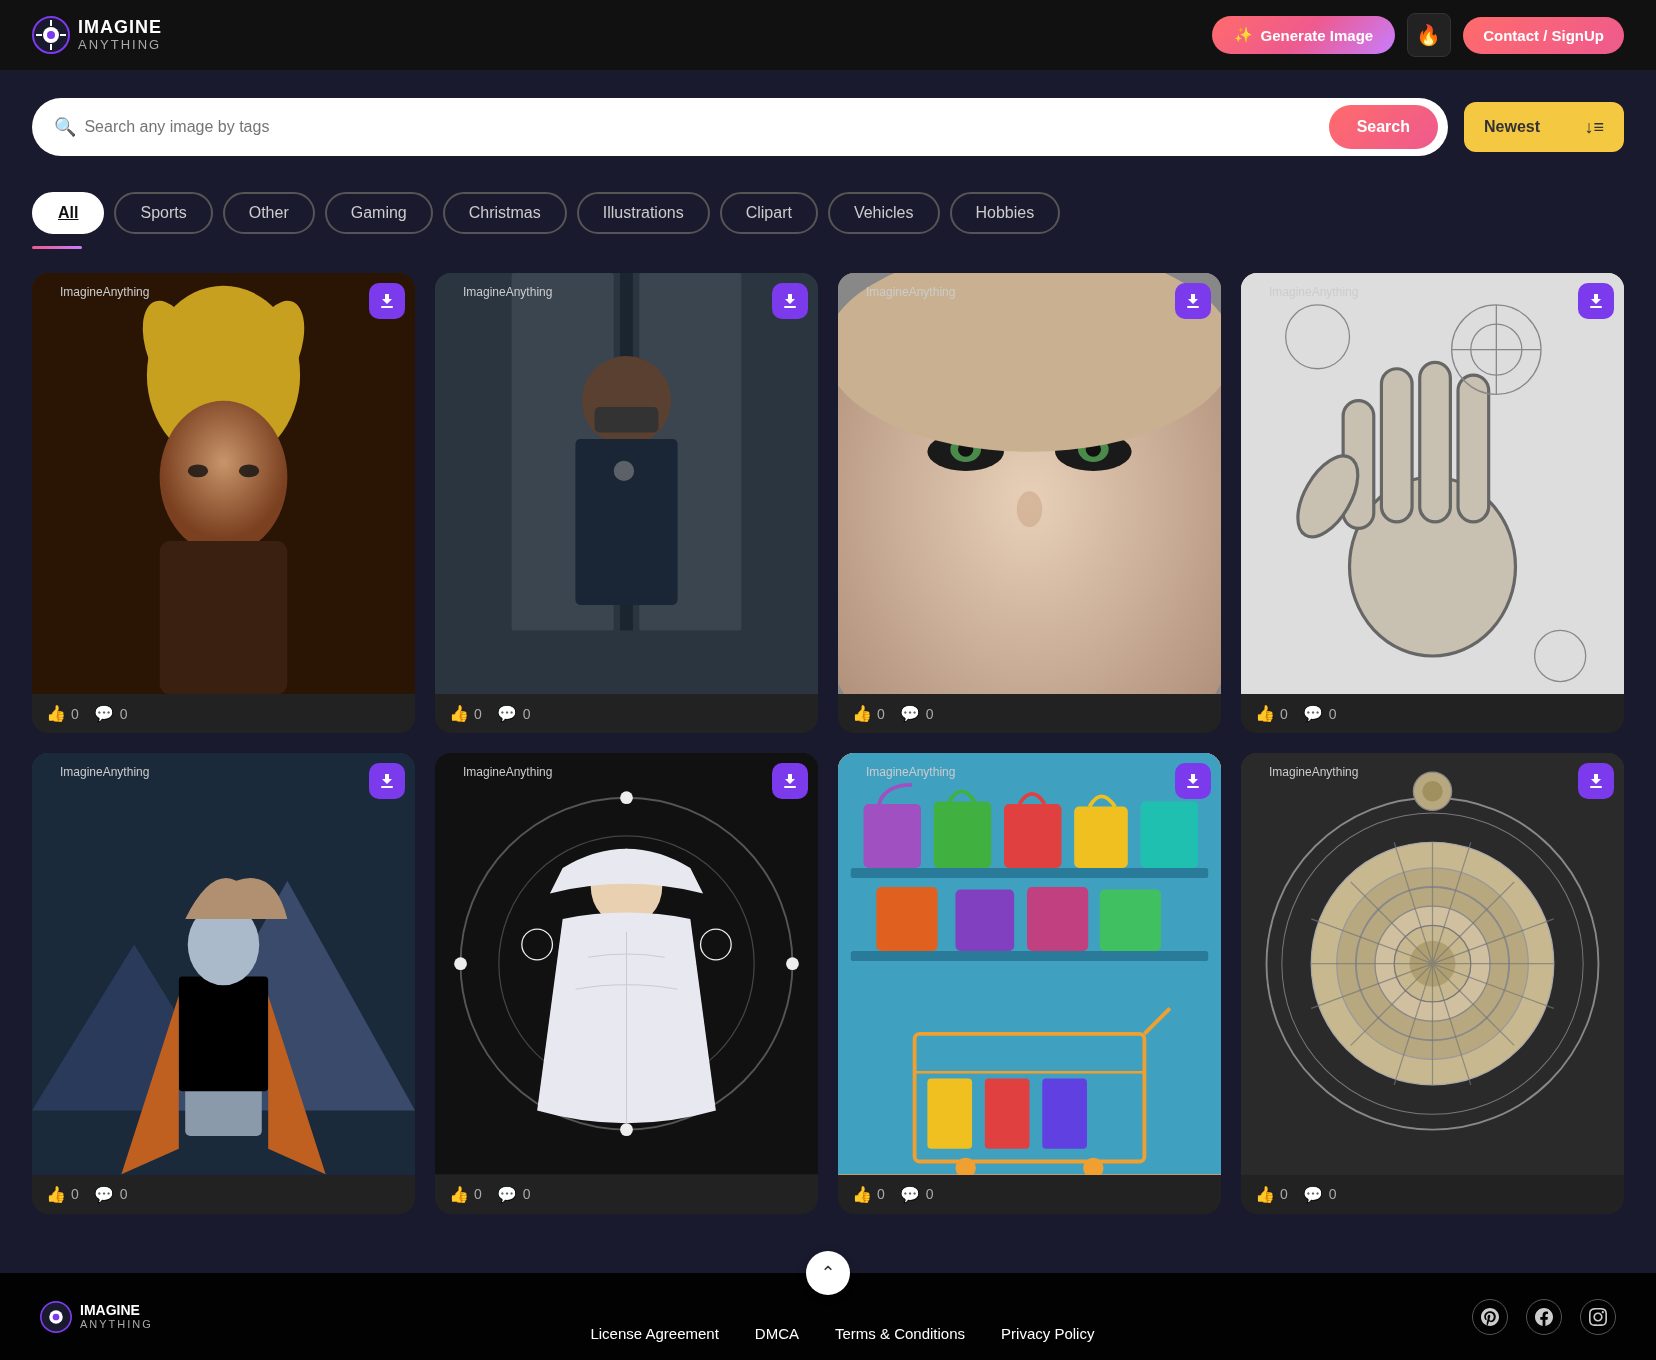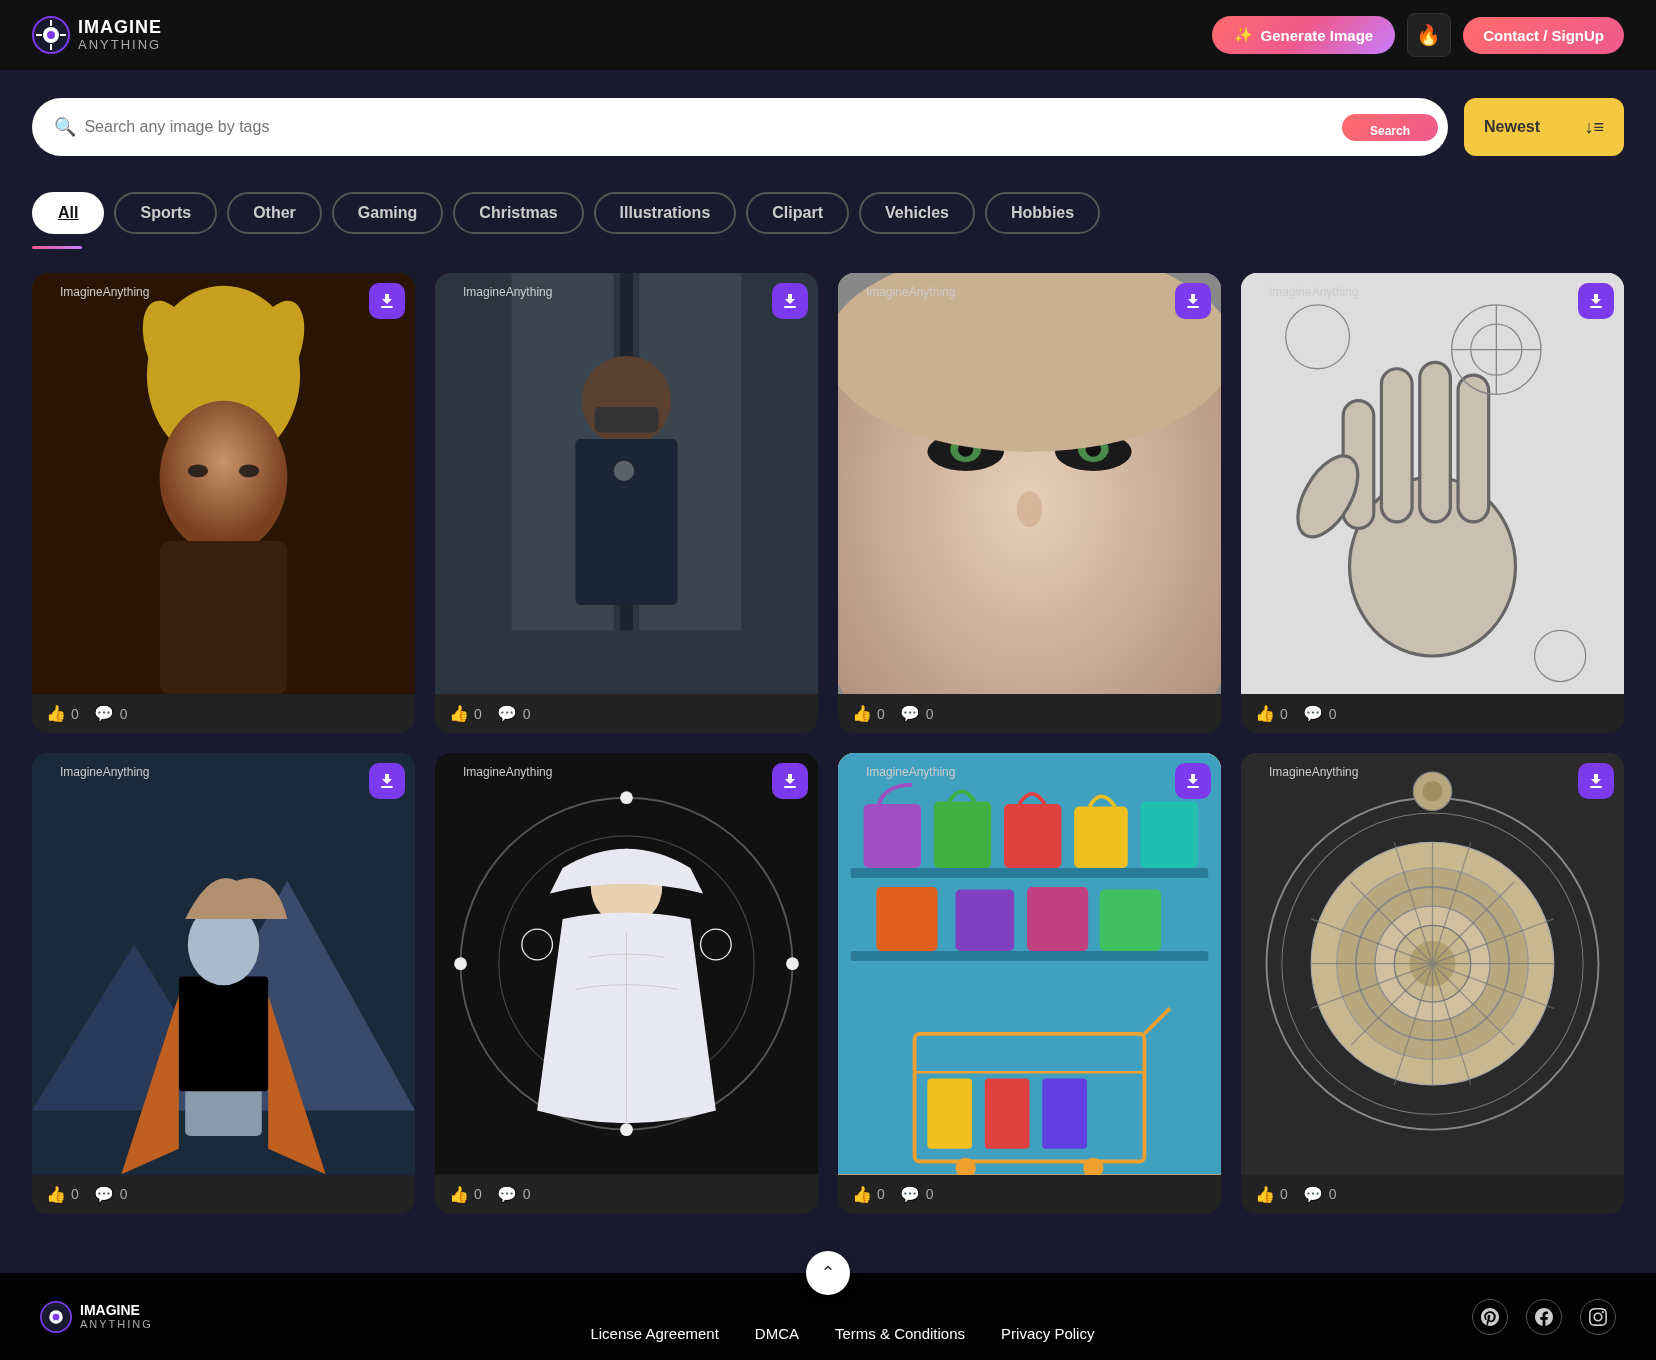"Search" .btn-search { font-size: 12px -> 16px; height: 27px -> 44px }
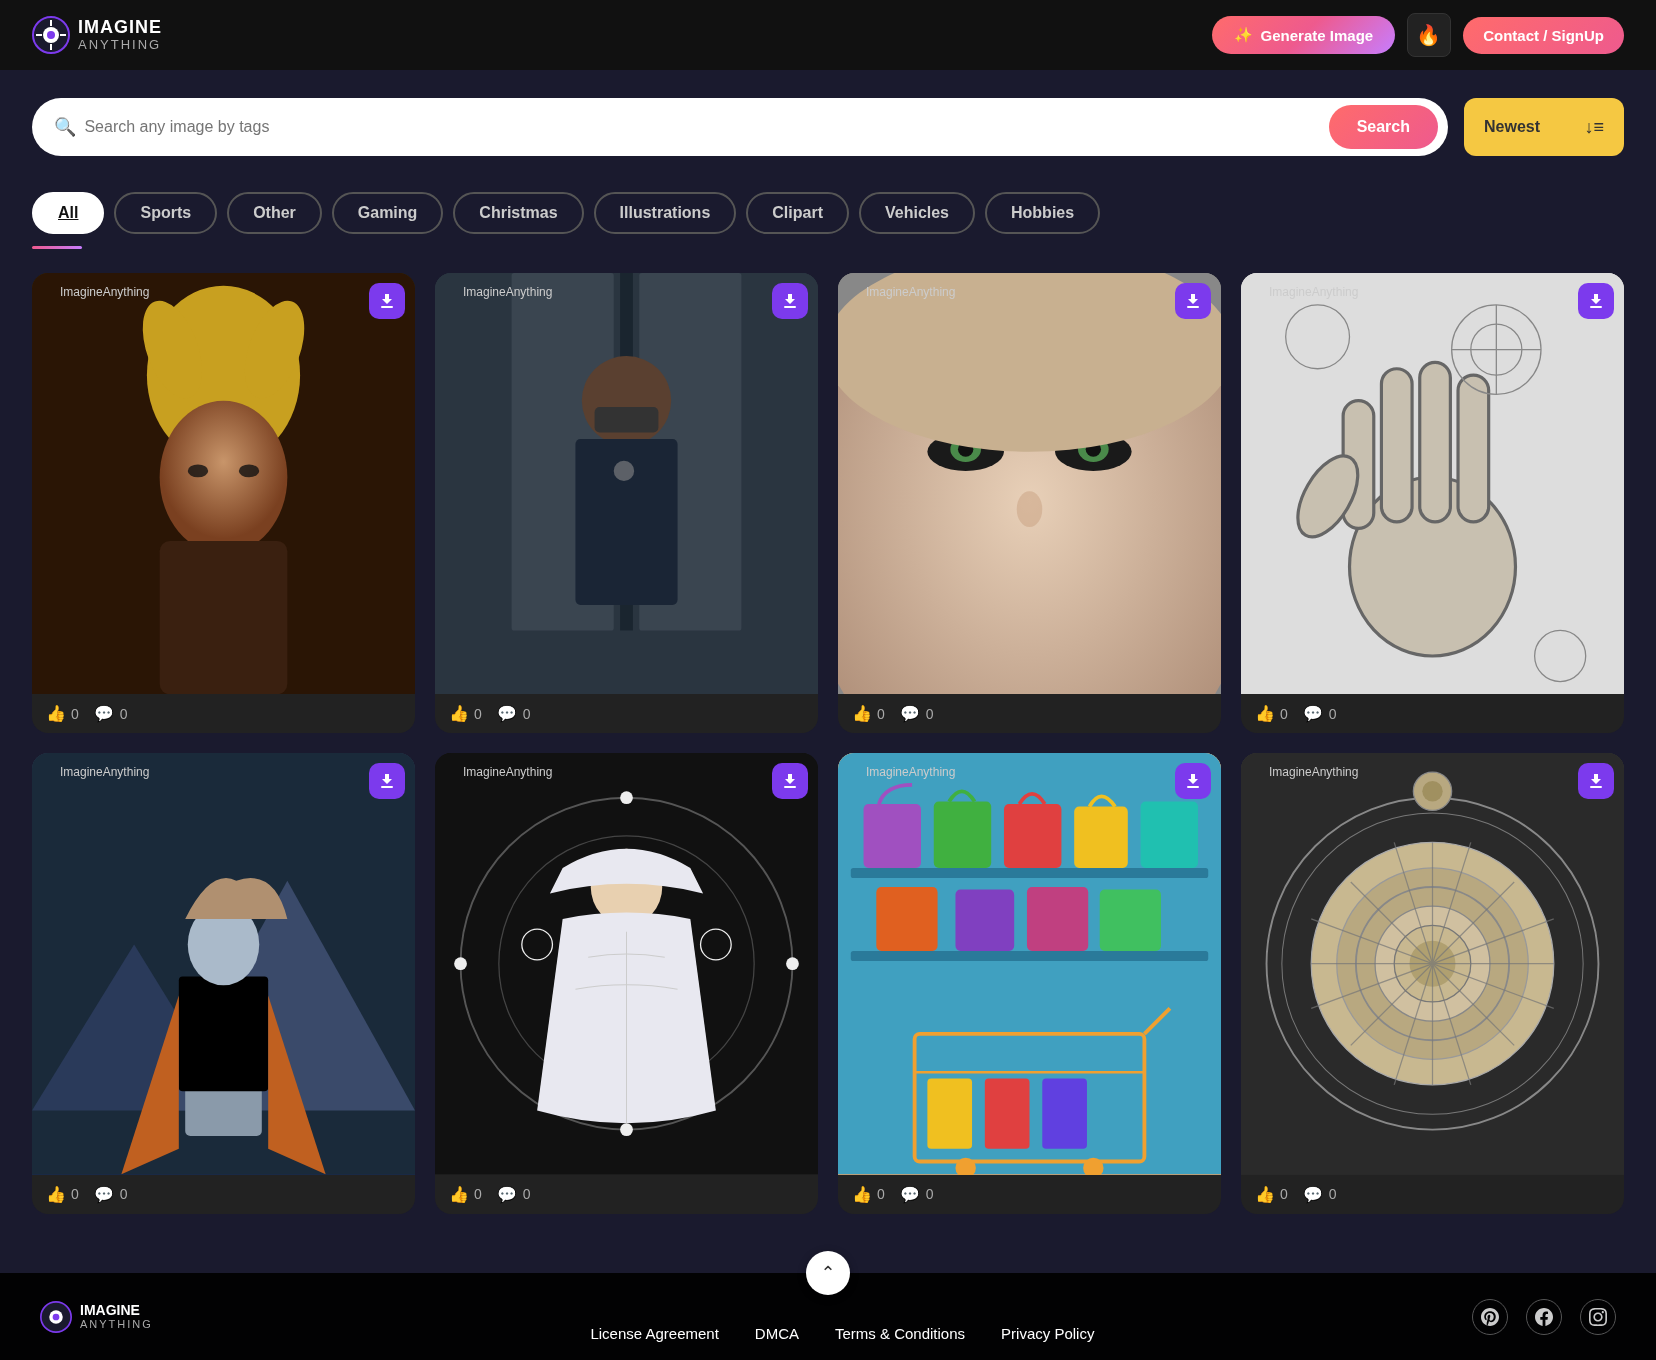"Newest" .sort-box { height: 58px -> 50px }
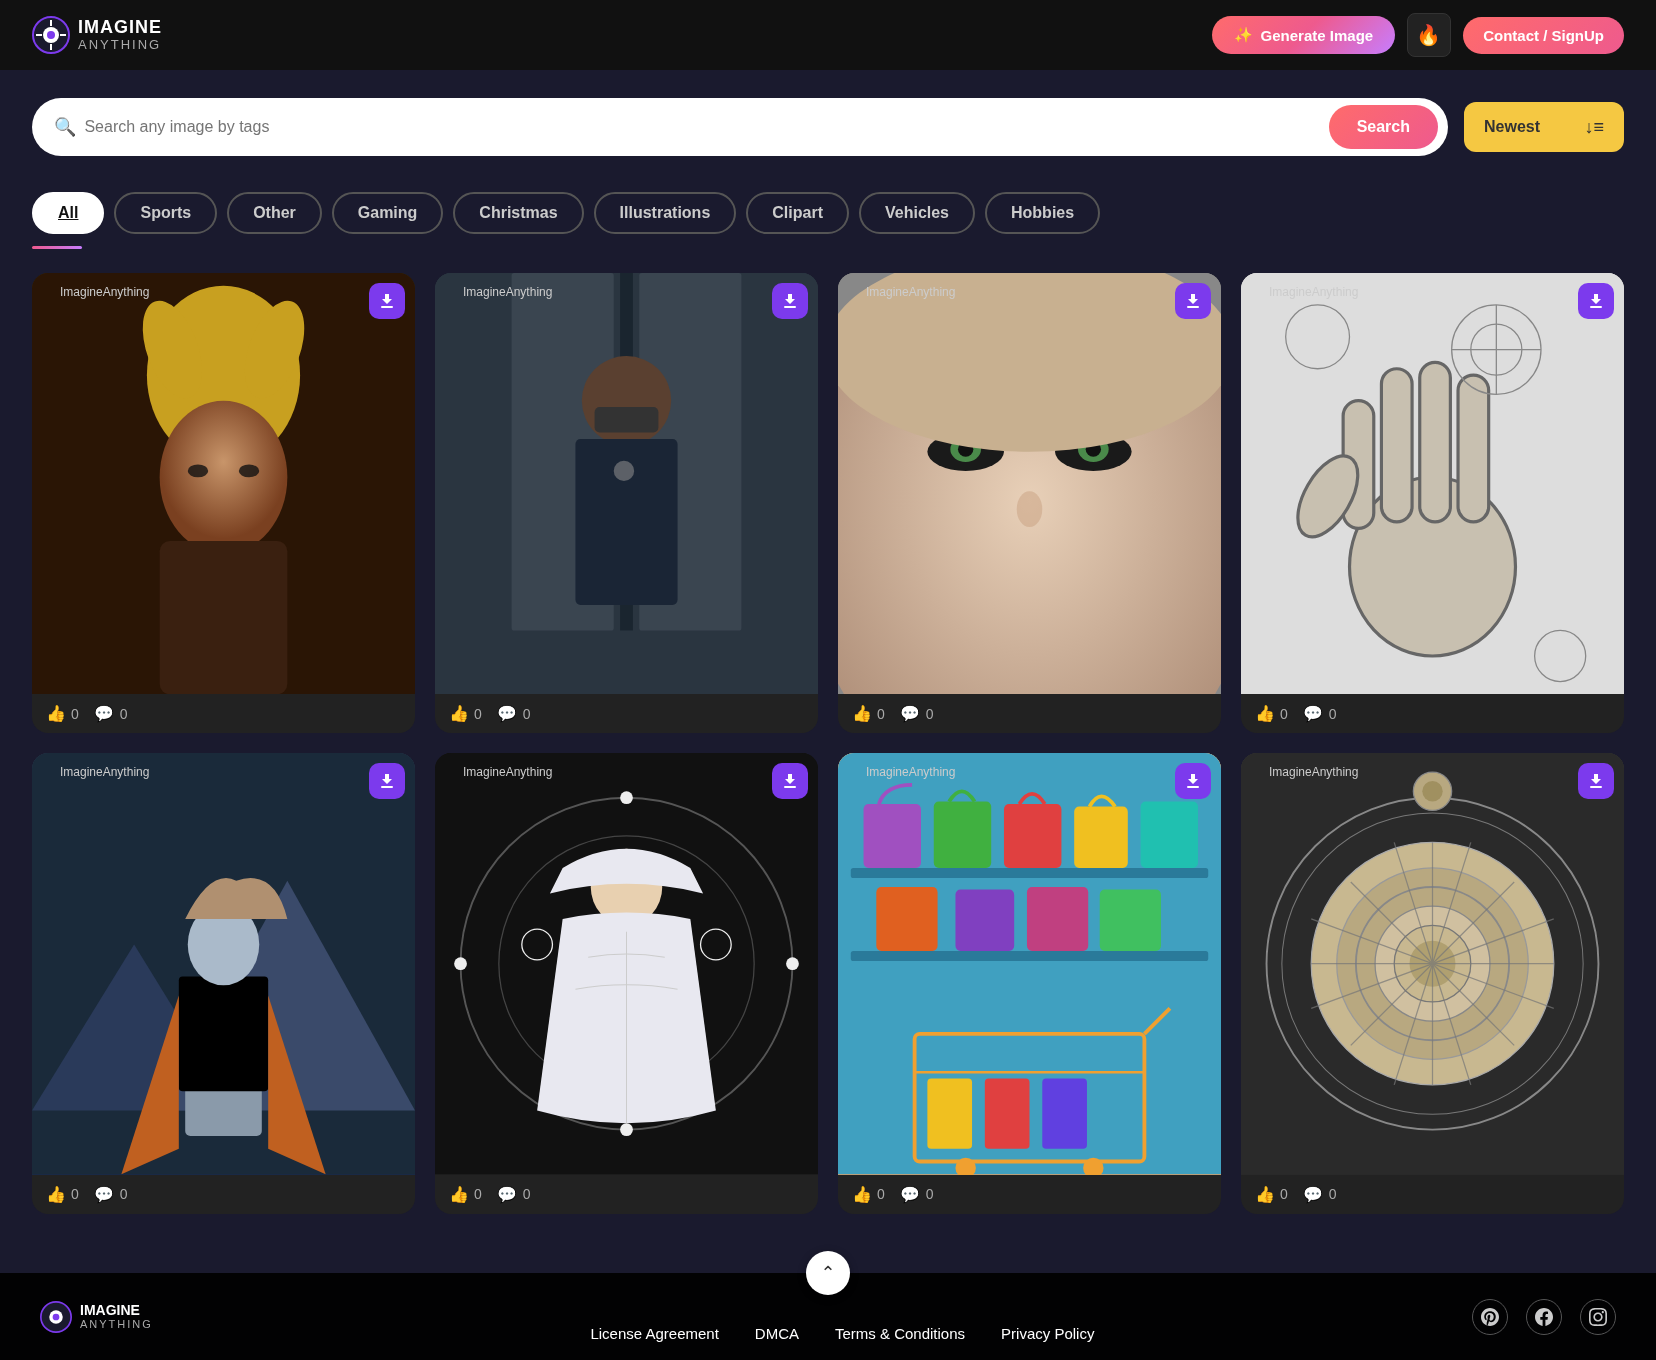"Sports" .cat-tab { font-weight: 700 -> 400 }
